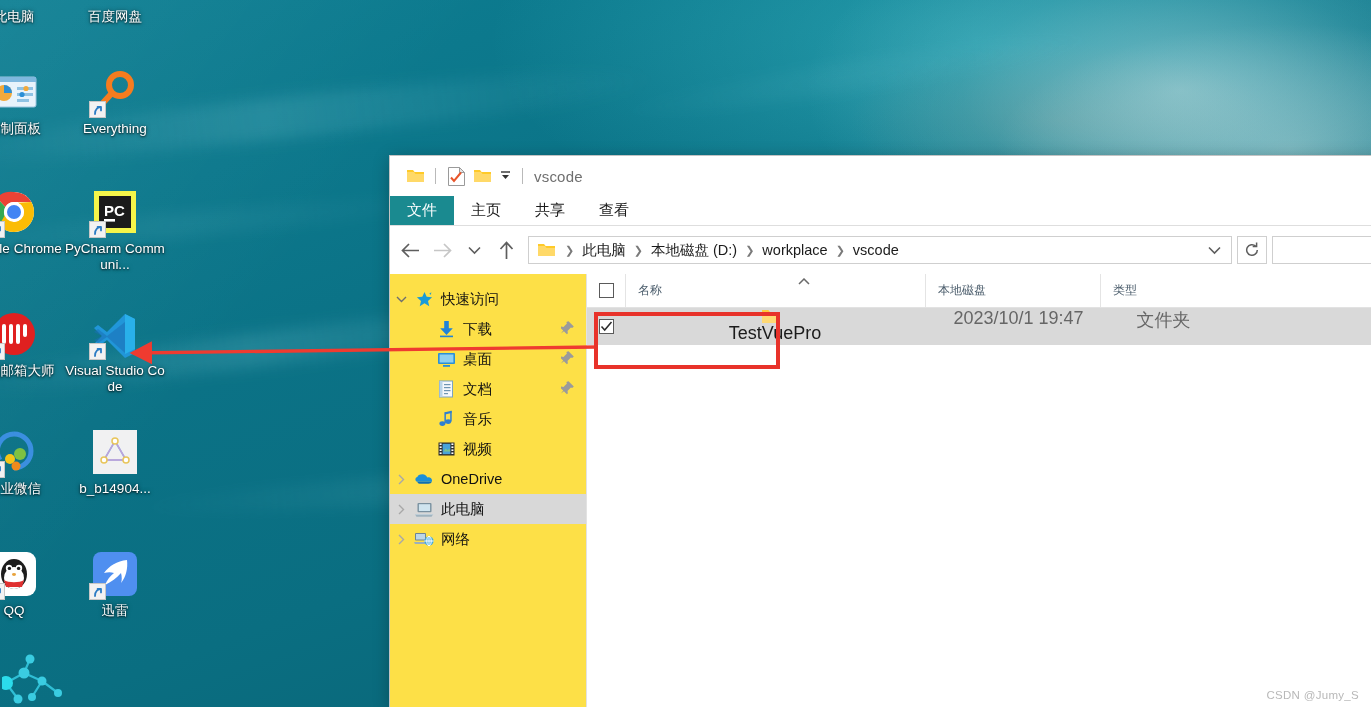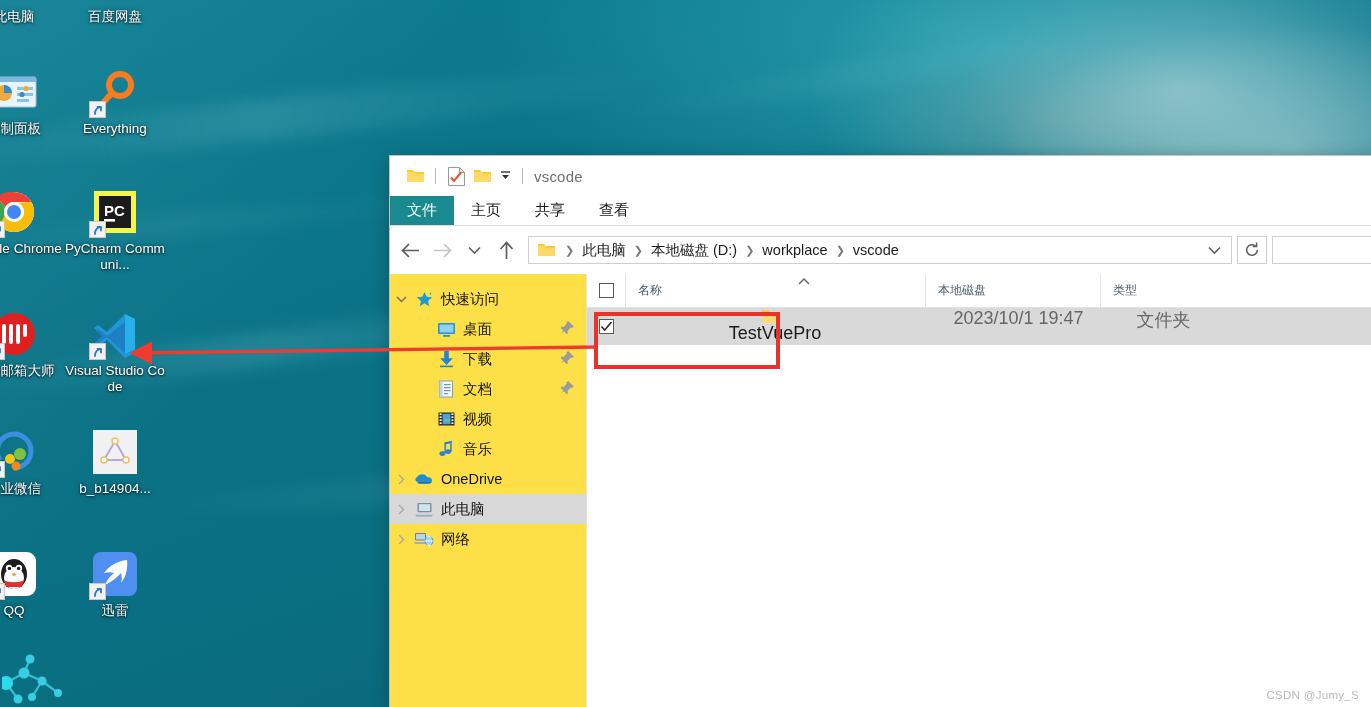"桌面" div.nrow { order: before "下载" -> after "下载" }
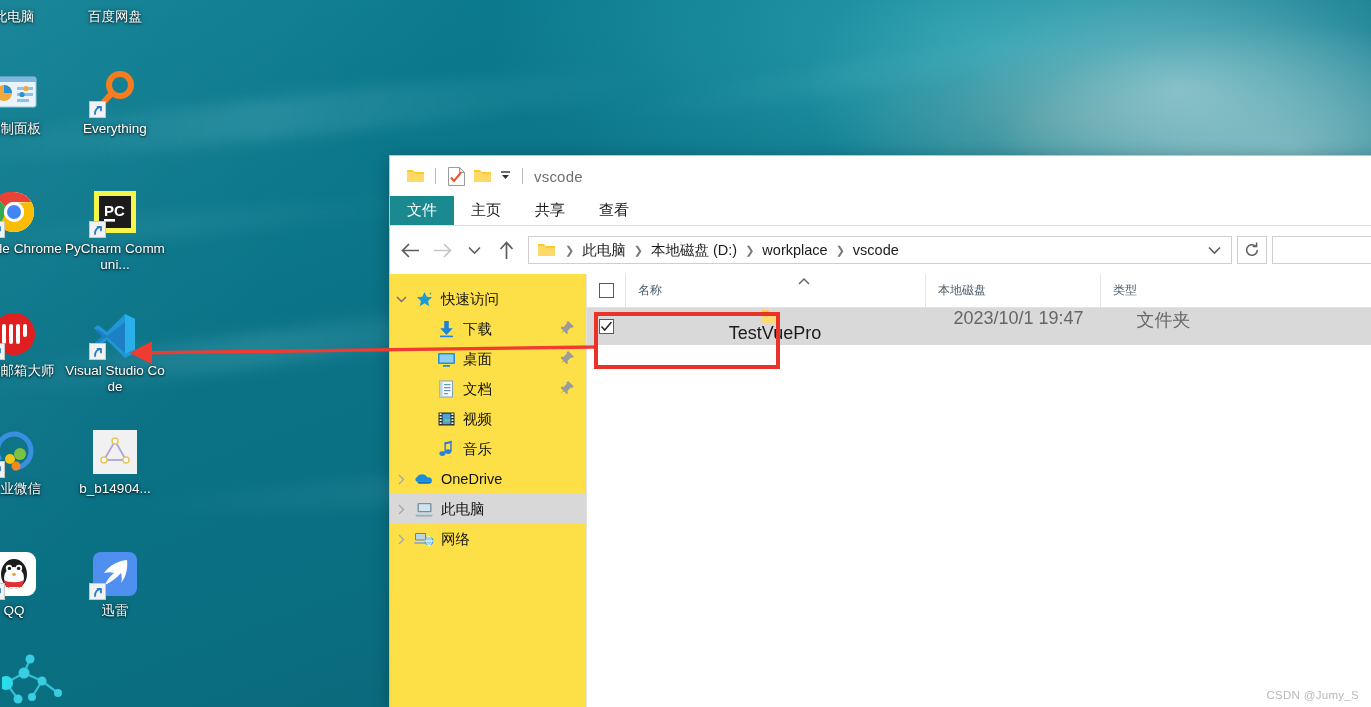"视频" div.nrow { order: before "音乐" -> after "音乐" }
